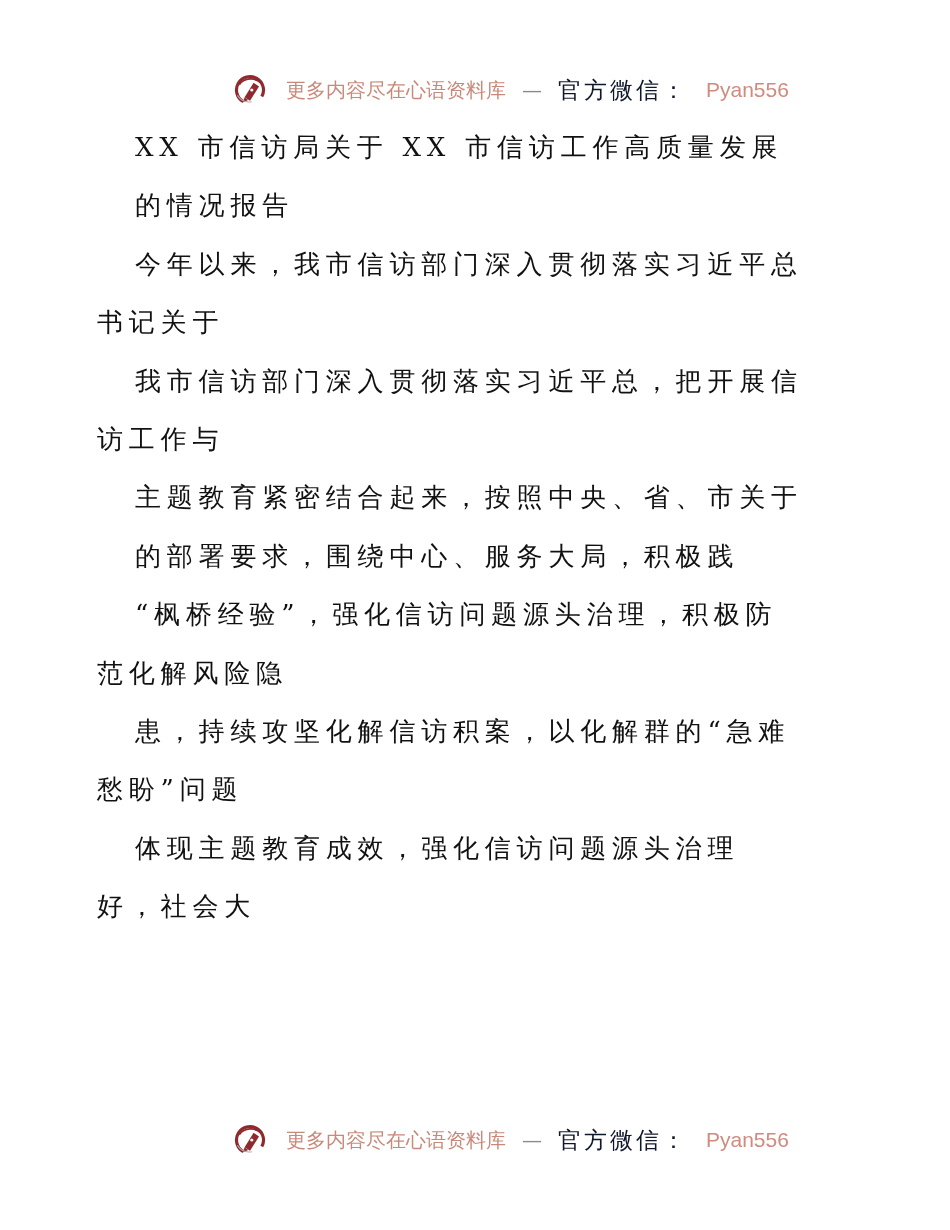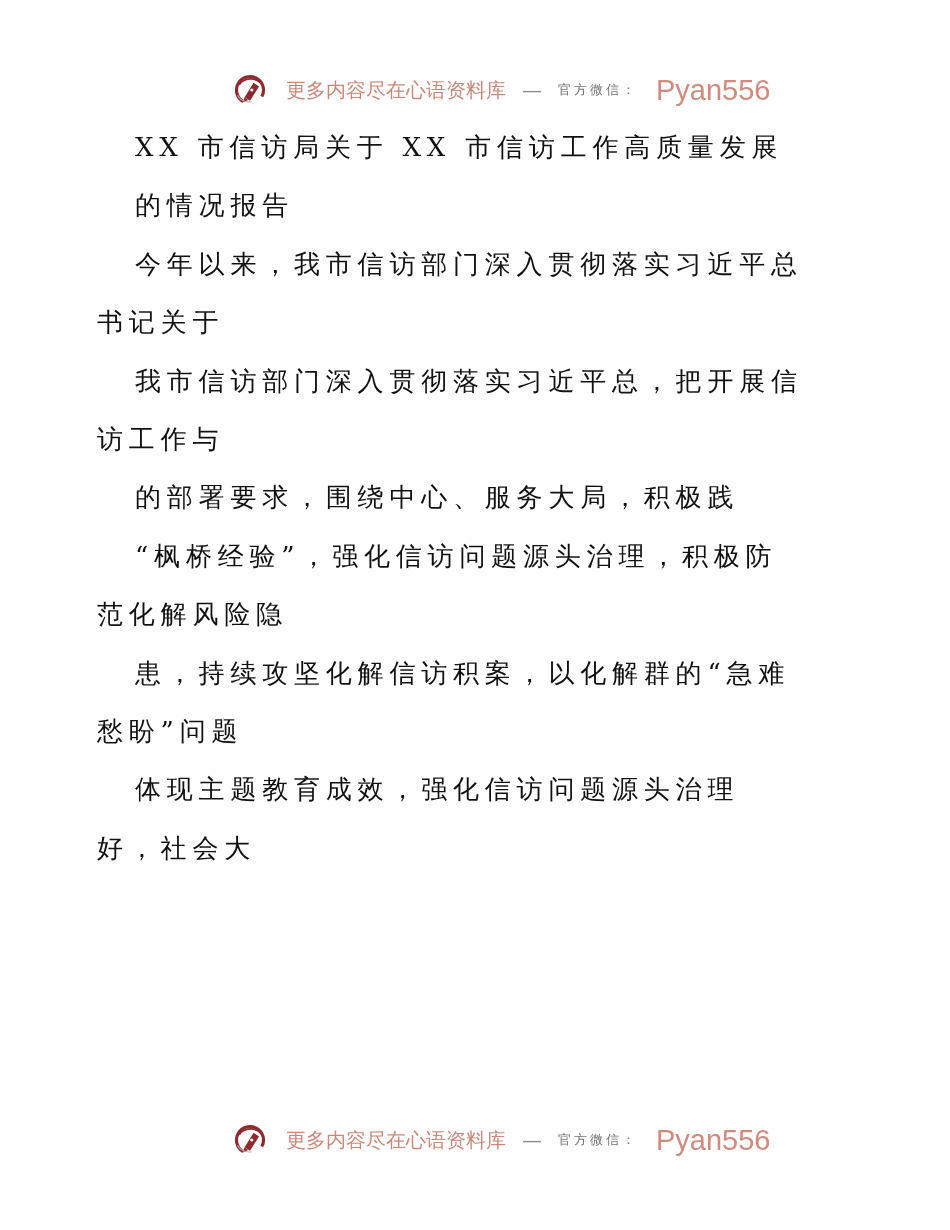"官方微信：" .wm-label { color: #737373 -> #0f172a; font-size: 13px -> 23px }
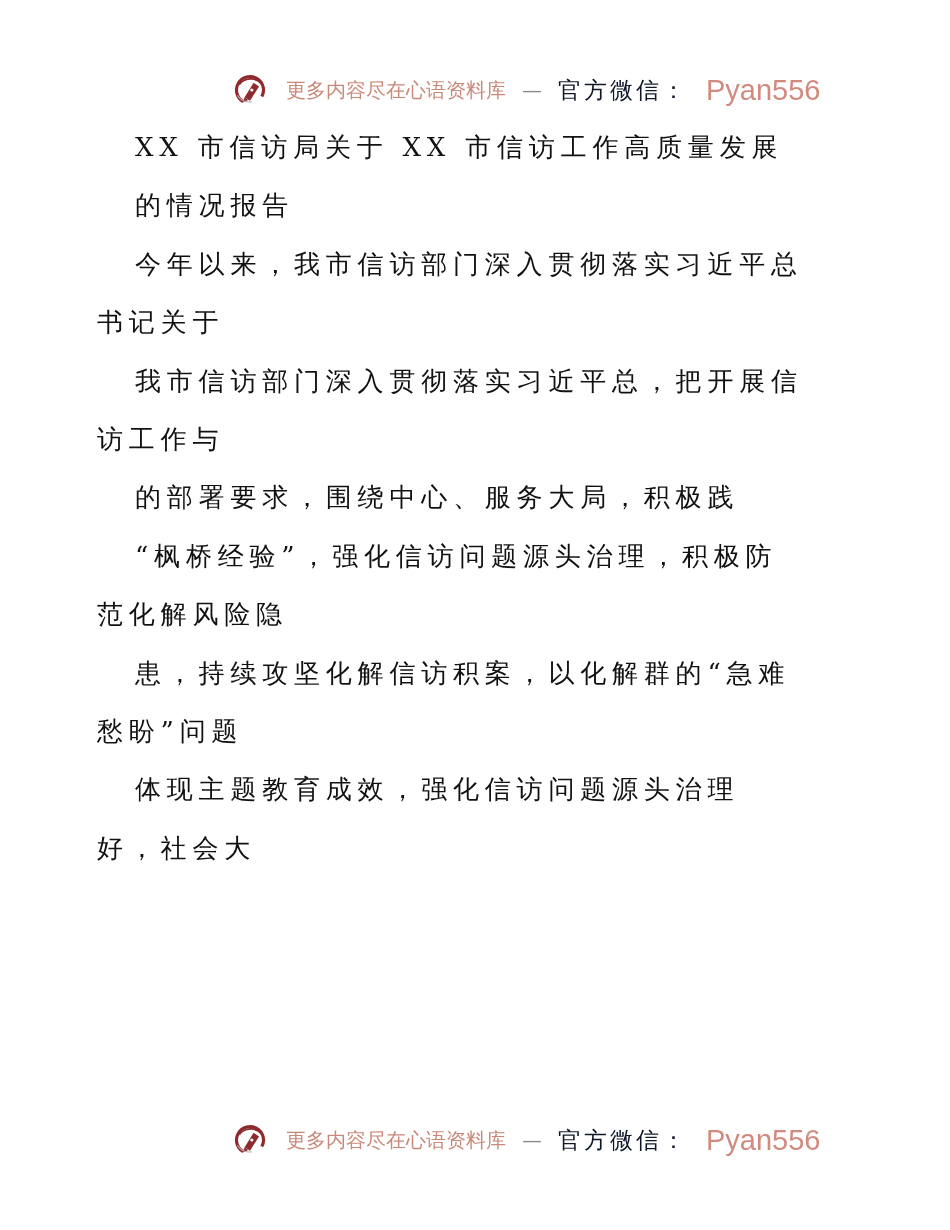"Pyan556" .wm-id { font-size: 29px -> 21px }
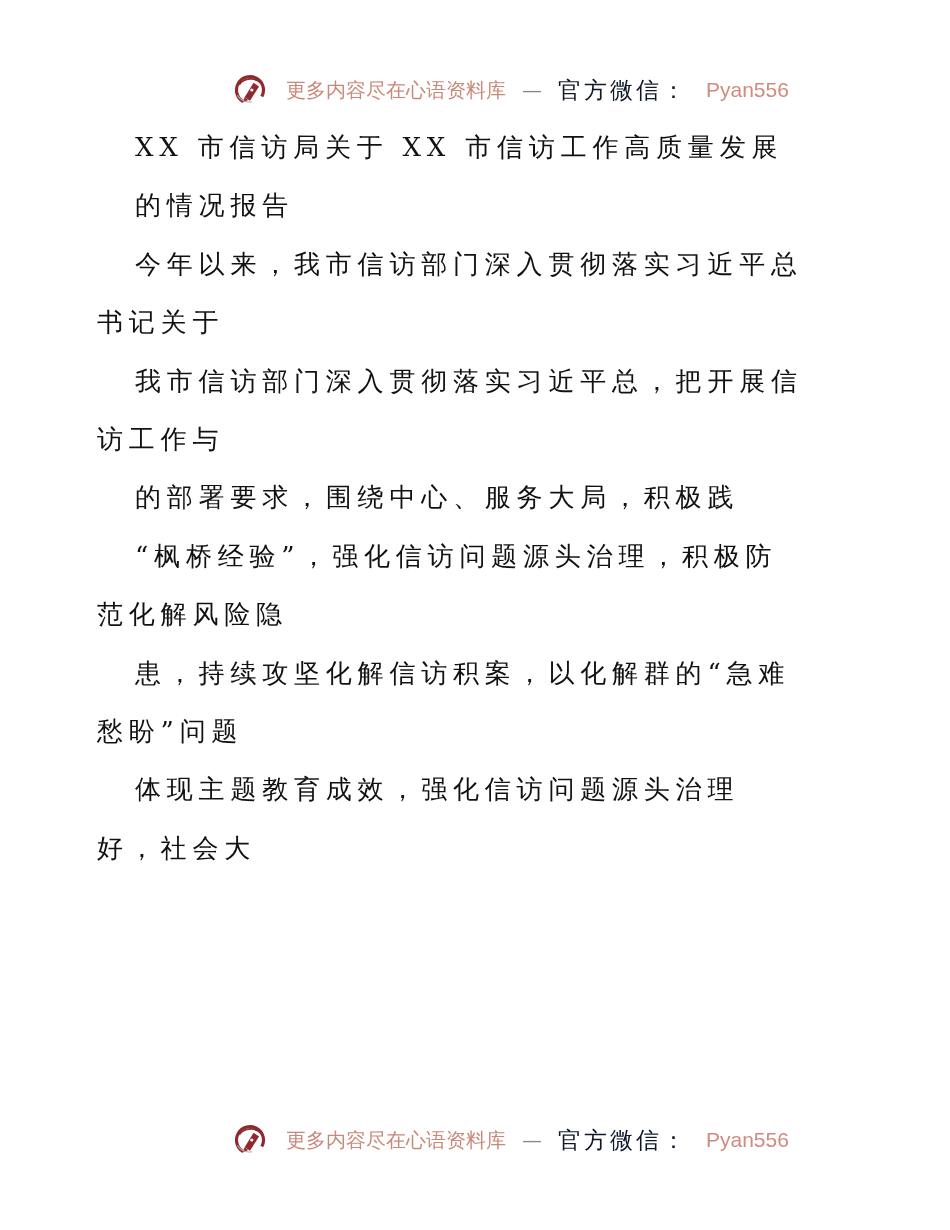"主题教育紧密结合起来，按照中央、省、市关于" div.line { html: none -> <div><span>主题教育紧密结合起来，按照中央、省、市关于</span></div> }
